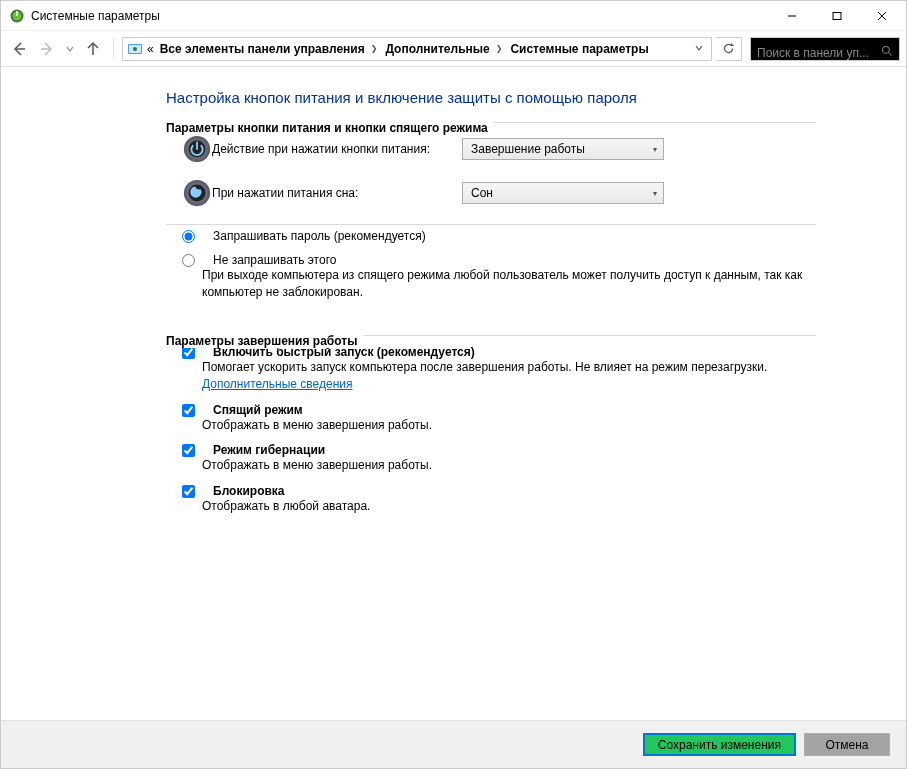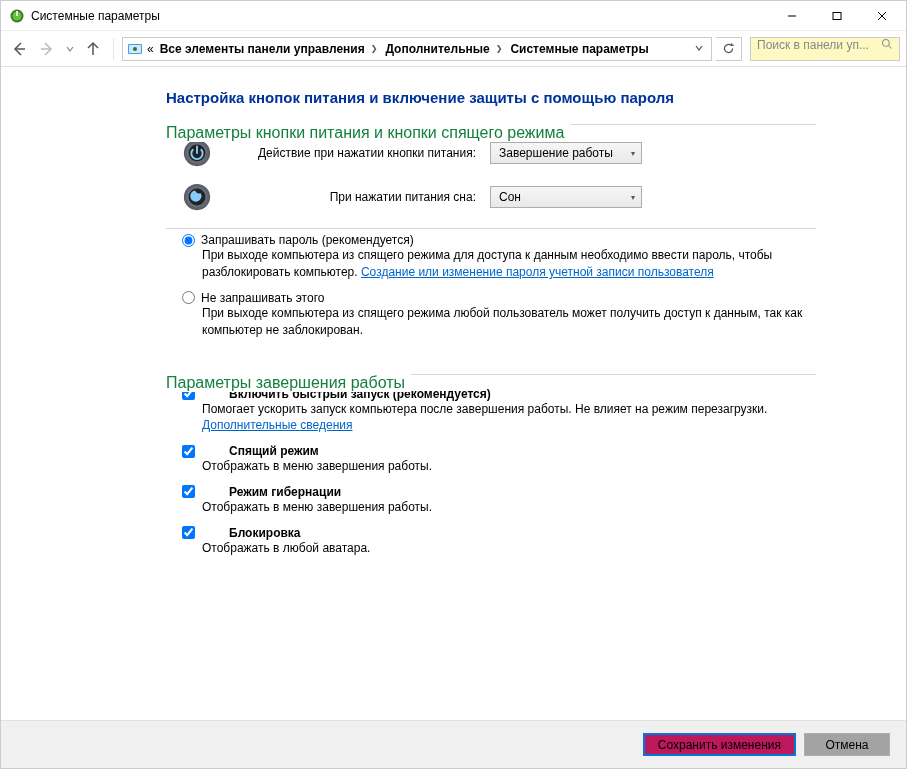"Поиск в панели уп..." .searchbox { align-items: flex-start -> flex-end; background: #fef9c3 -> #000000 }
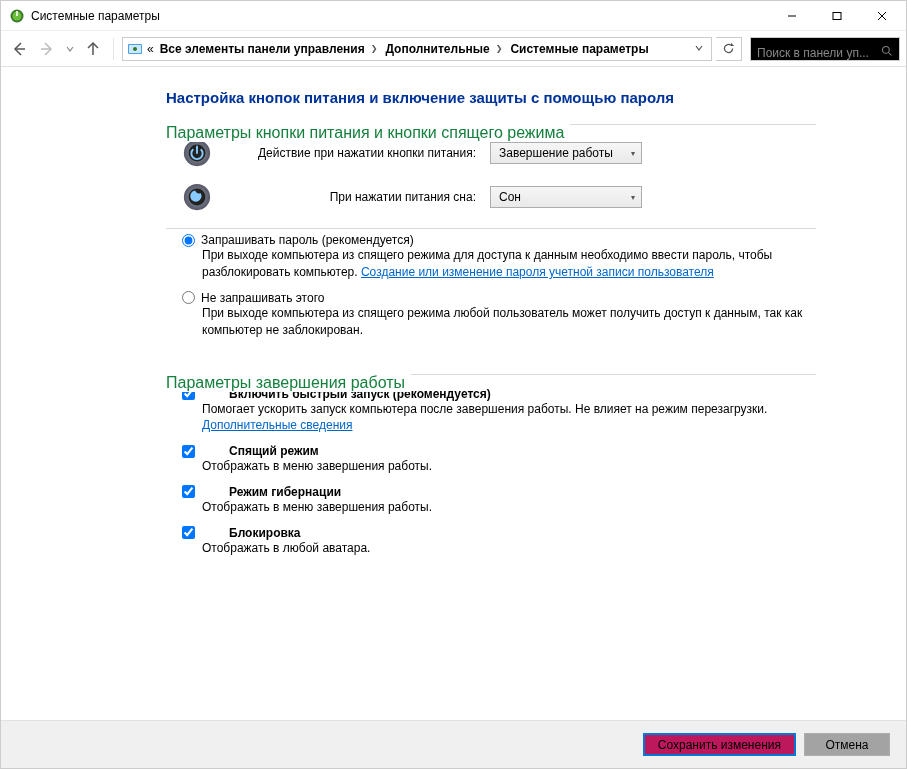"Настройка кнопок питания и включение" .page-heading { font-weight: 700 -> 400 }
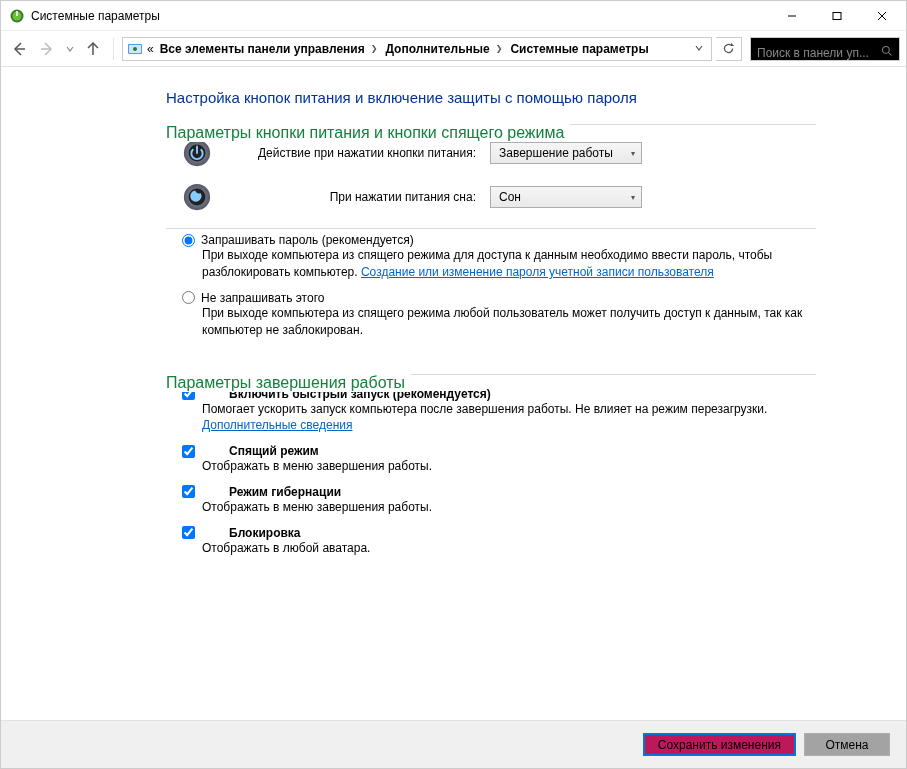"Параметры кнопки питания и кнопки" .group-legend { color: #15803d -> #000000; font-size: 16px -> 12px; font-weight: none -> bold }
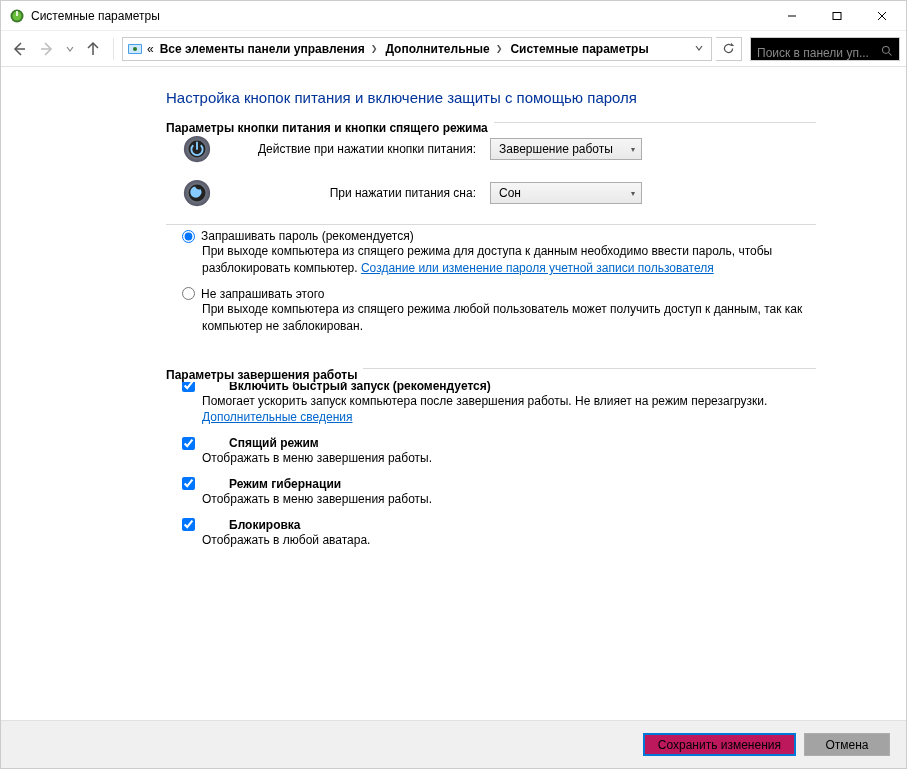"Действие при нажатии кнопки питания:" .powerrow { gap: 14px -> none; text-align: right -> none }
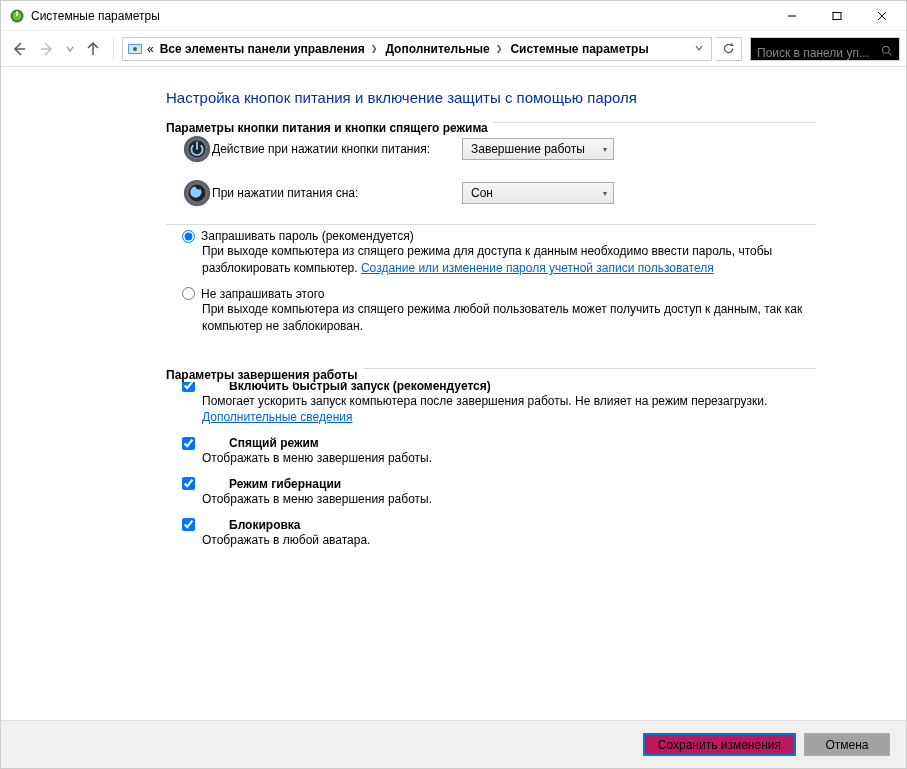"Завершение работы" .dropdown { width: 152px -> 202px }
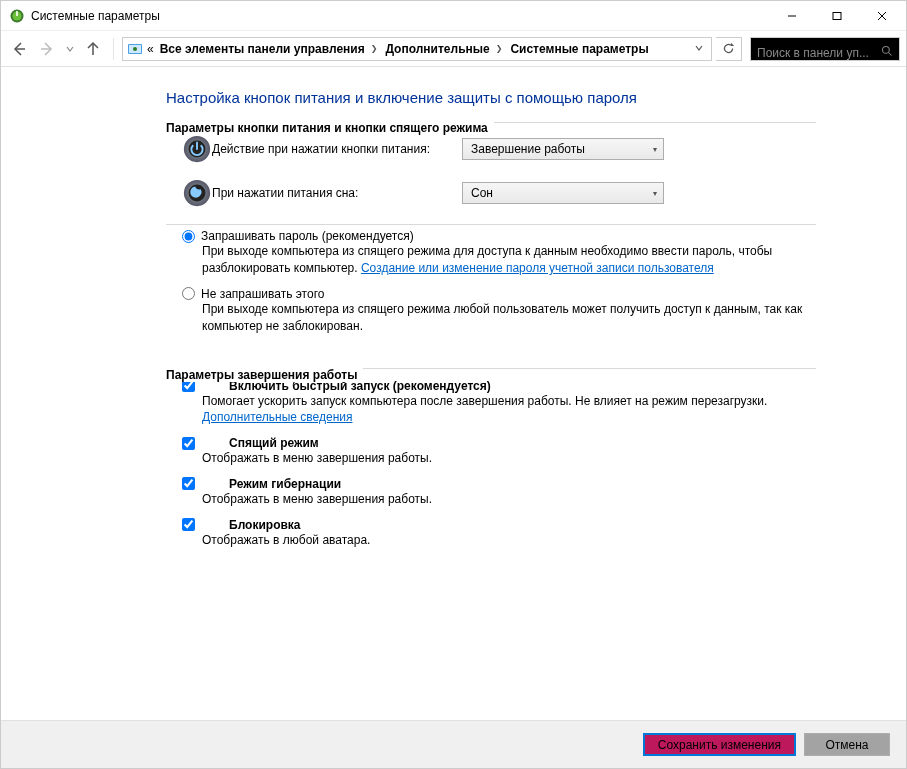"Запрашивать пароль (рекомендуется)" .opt-head { align-items: center -> flex-end; gap: 6px -> 18px }
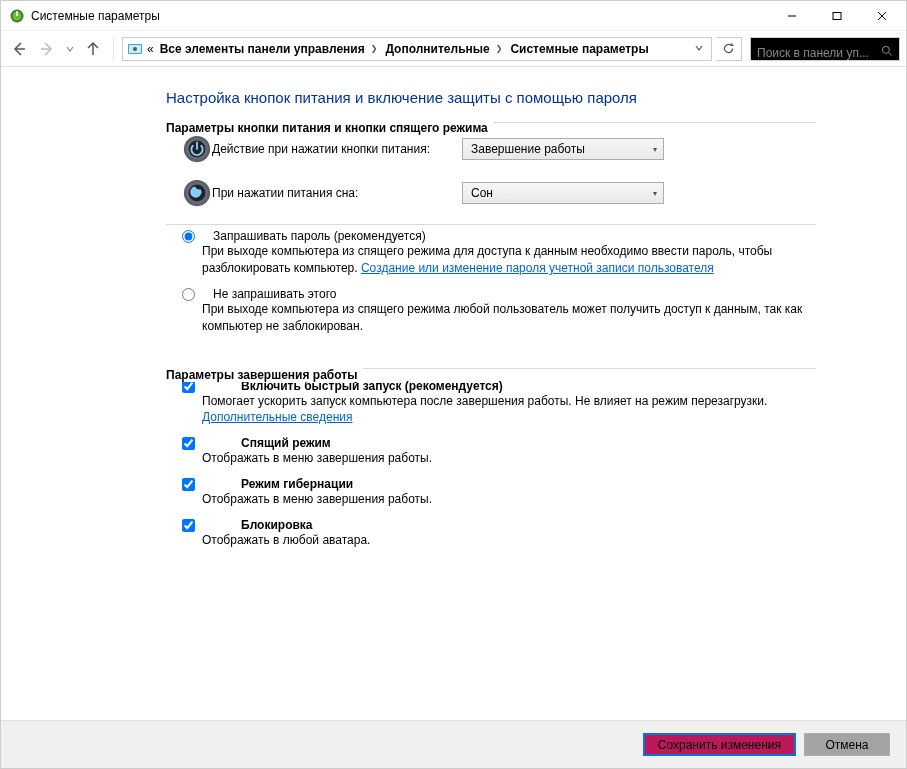"При выходе компьютера из спящего режима для" div.opt-desc { html: <div> <span>При выходе компьютера из спящего режима для доступа к данным необходимо ввести пароль, чтобы разблокировать компьютер. </span><a>Создание или изменение пароля учетной записи пользователя</a> </div> -> none }
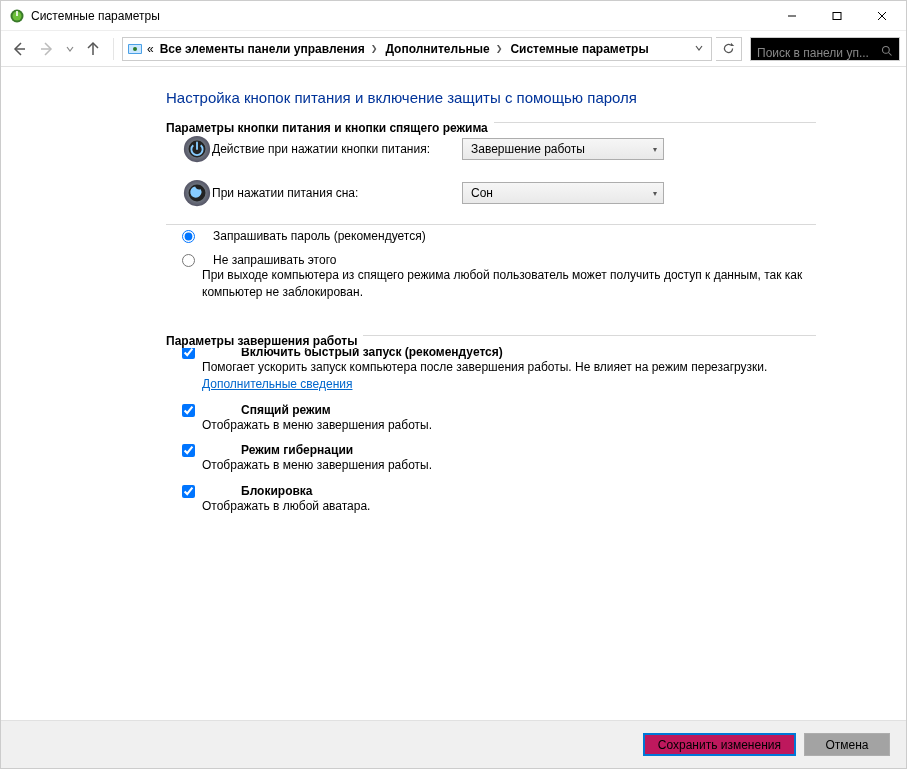"Включить быстрый запуск (рекомендуется)" .bold { margin-left: 28px -> none }
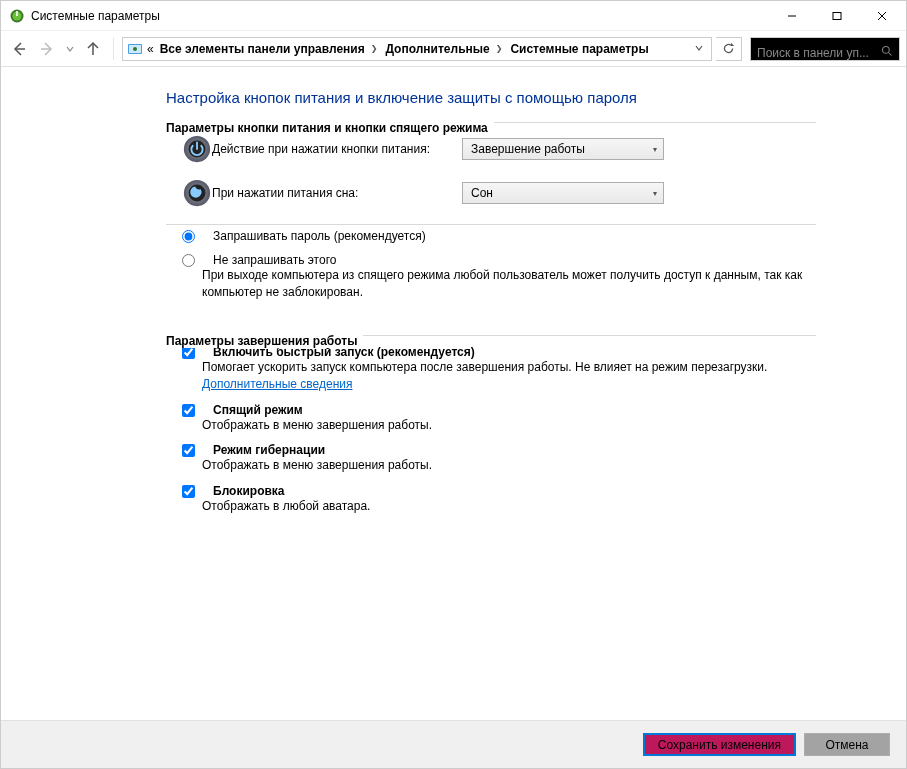"Сохранить изменения" .btn.primary { background: #be185d -> #22c55e }
